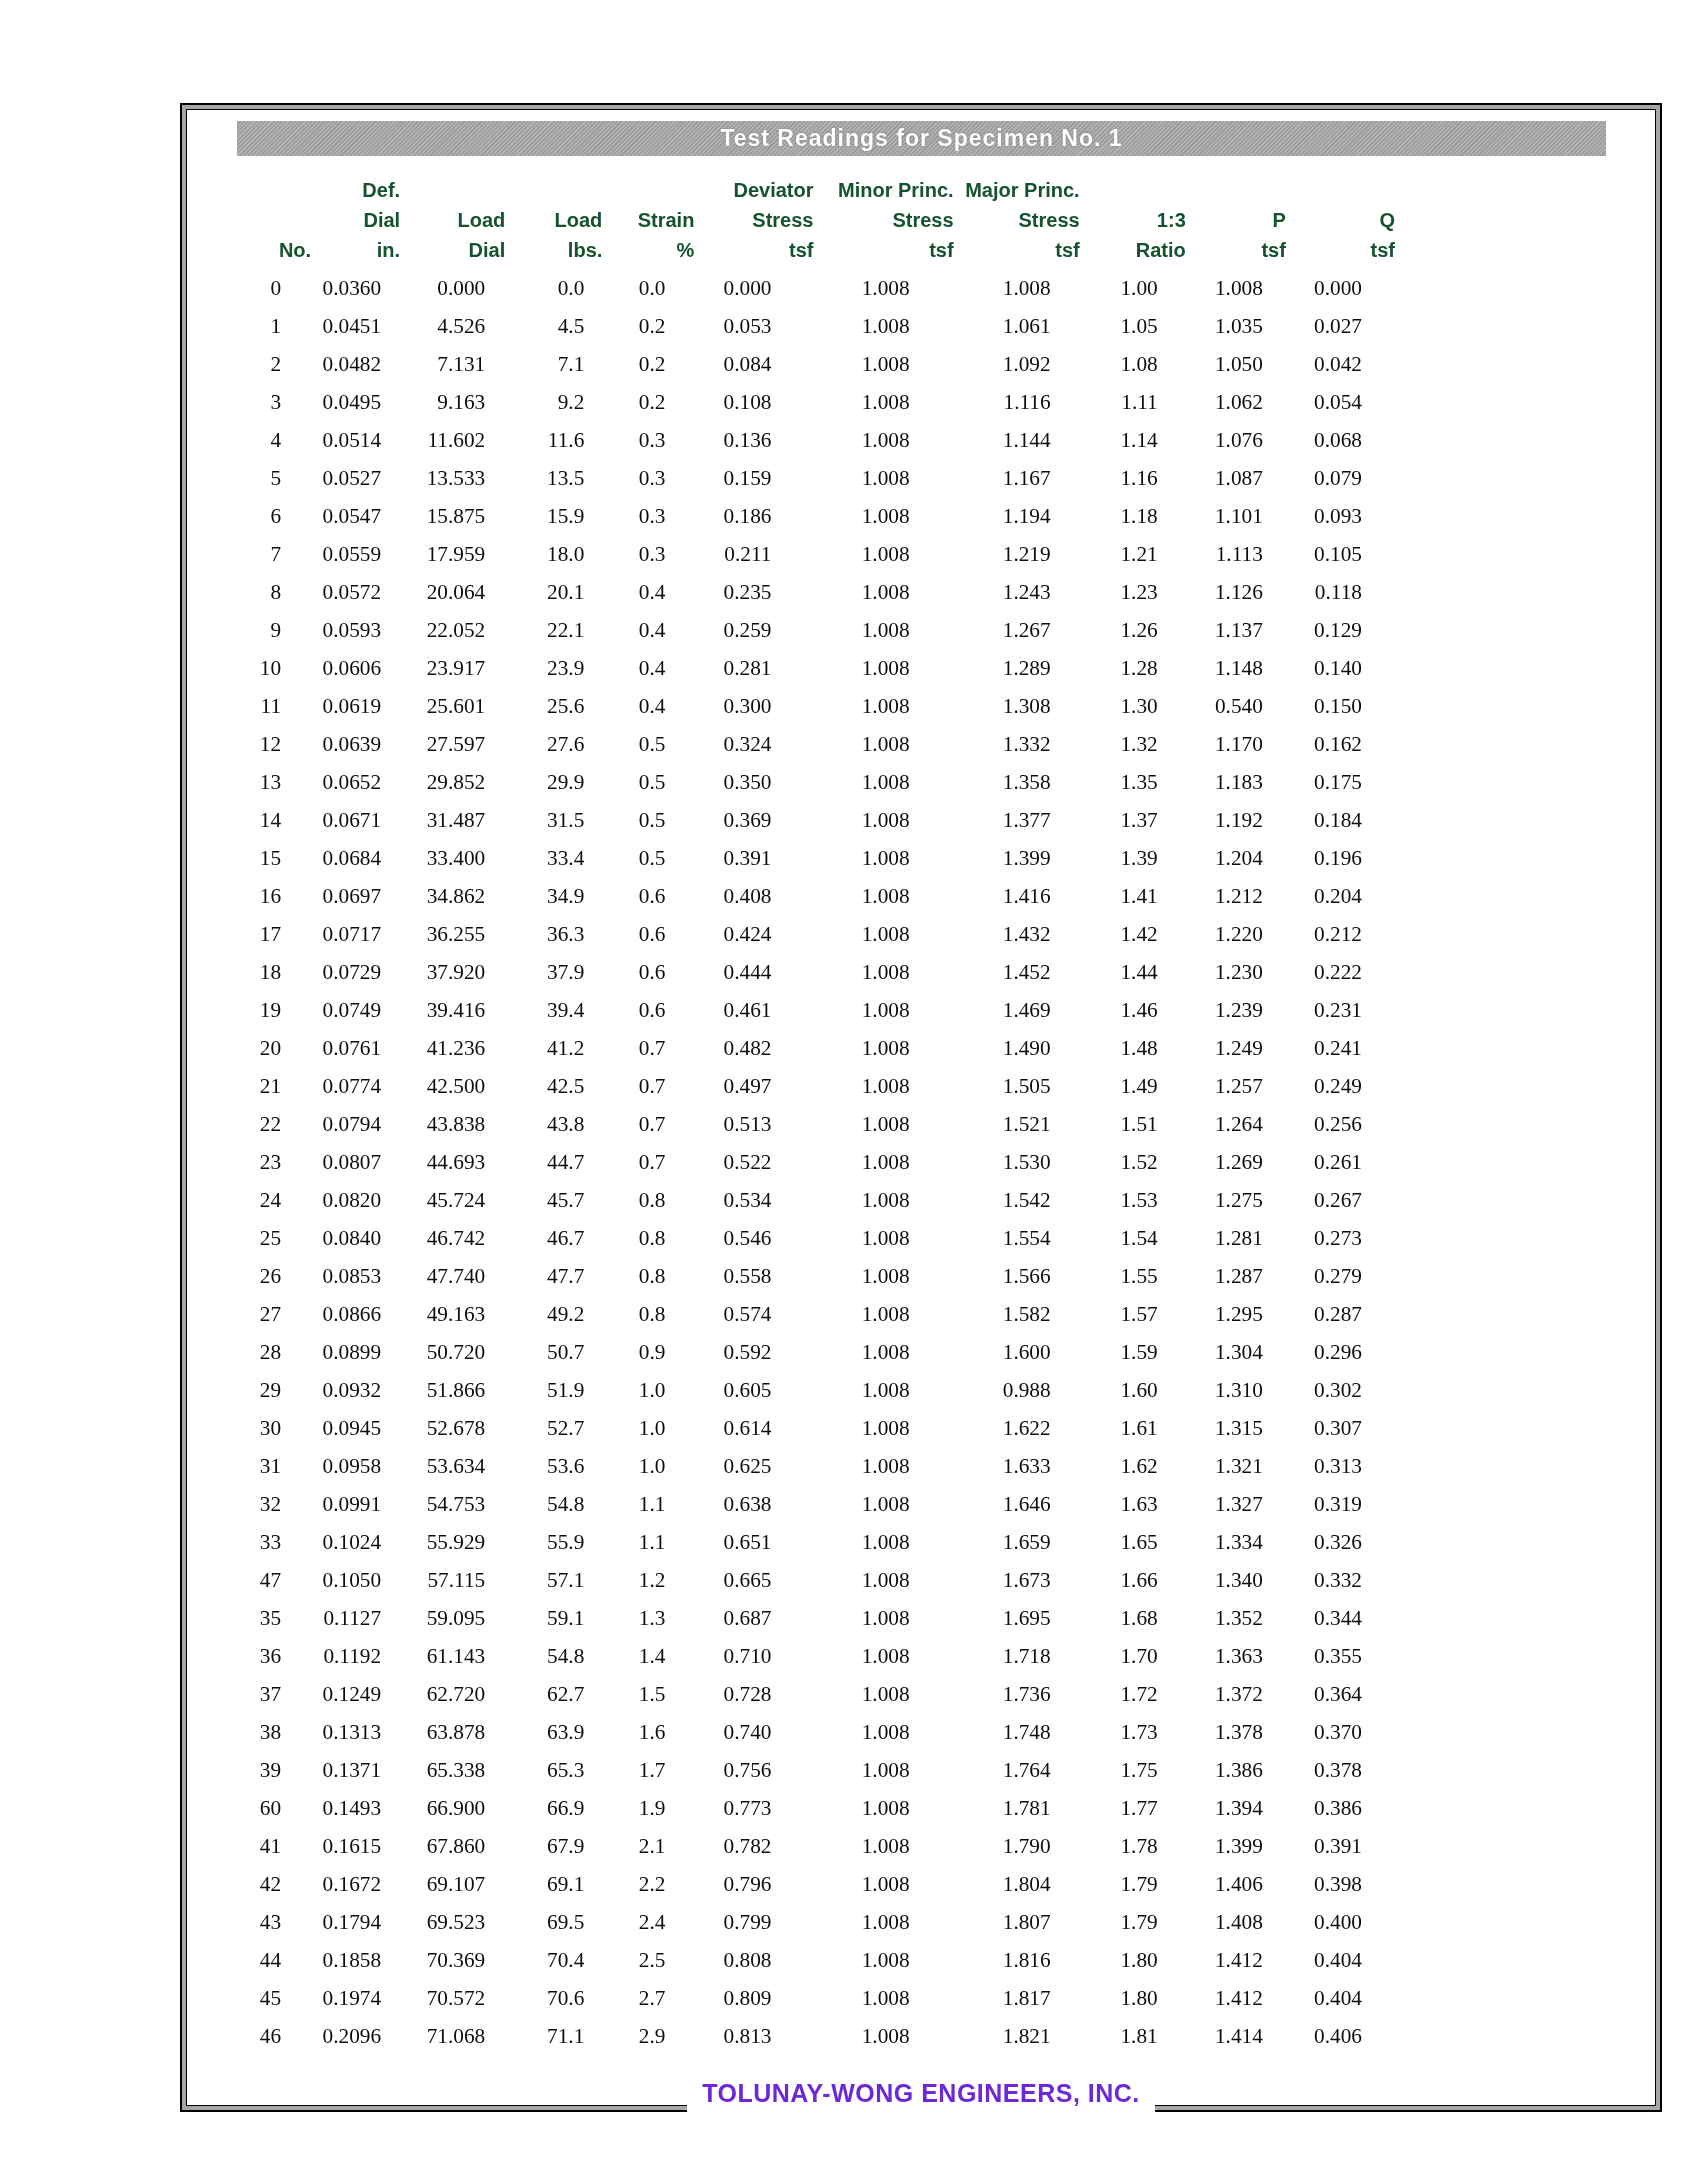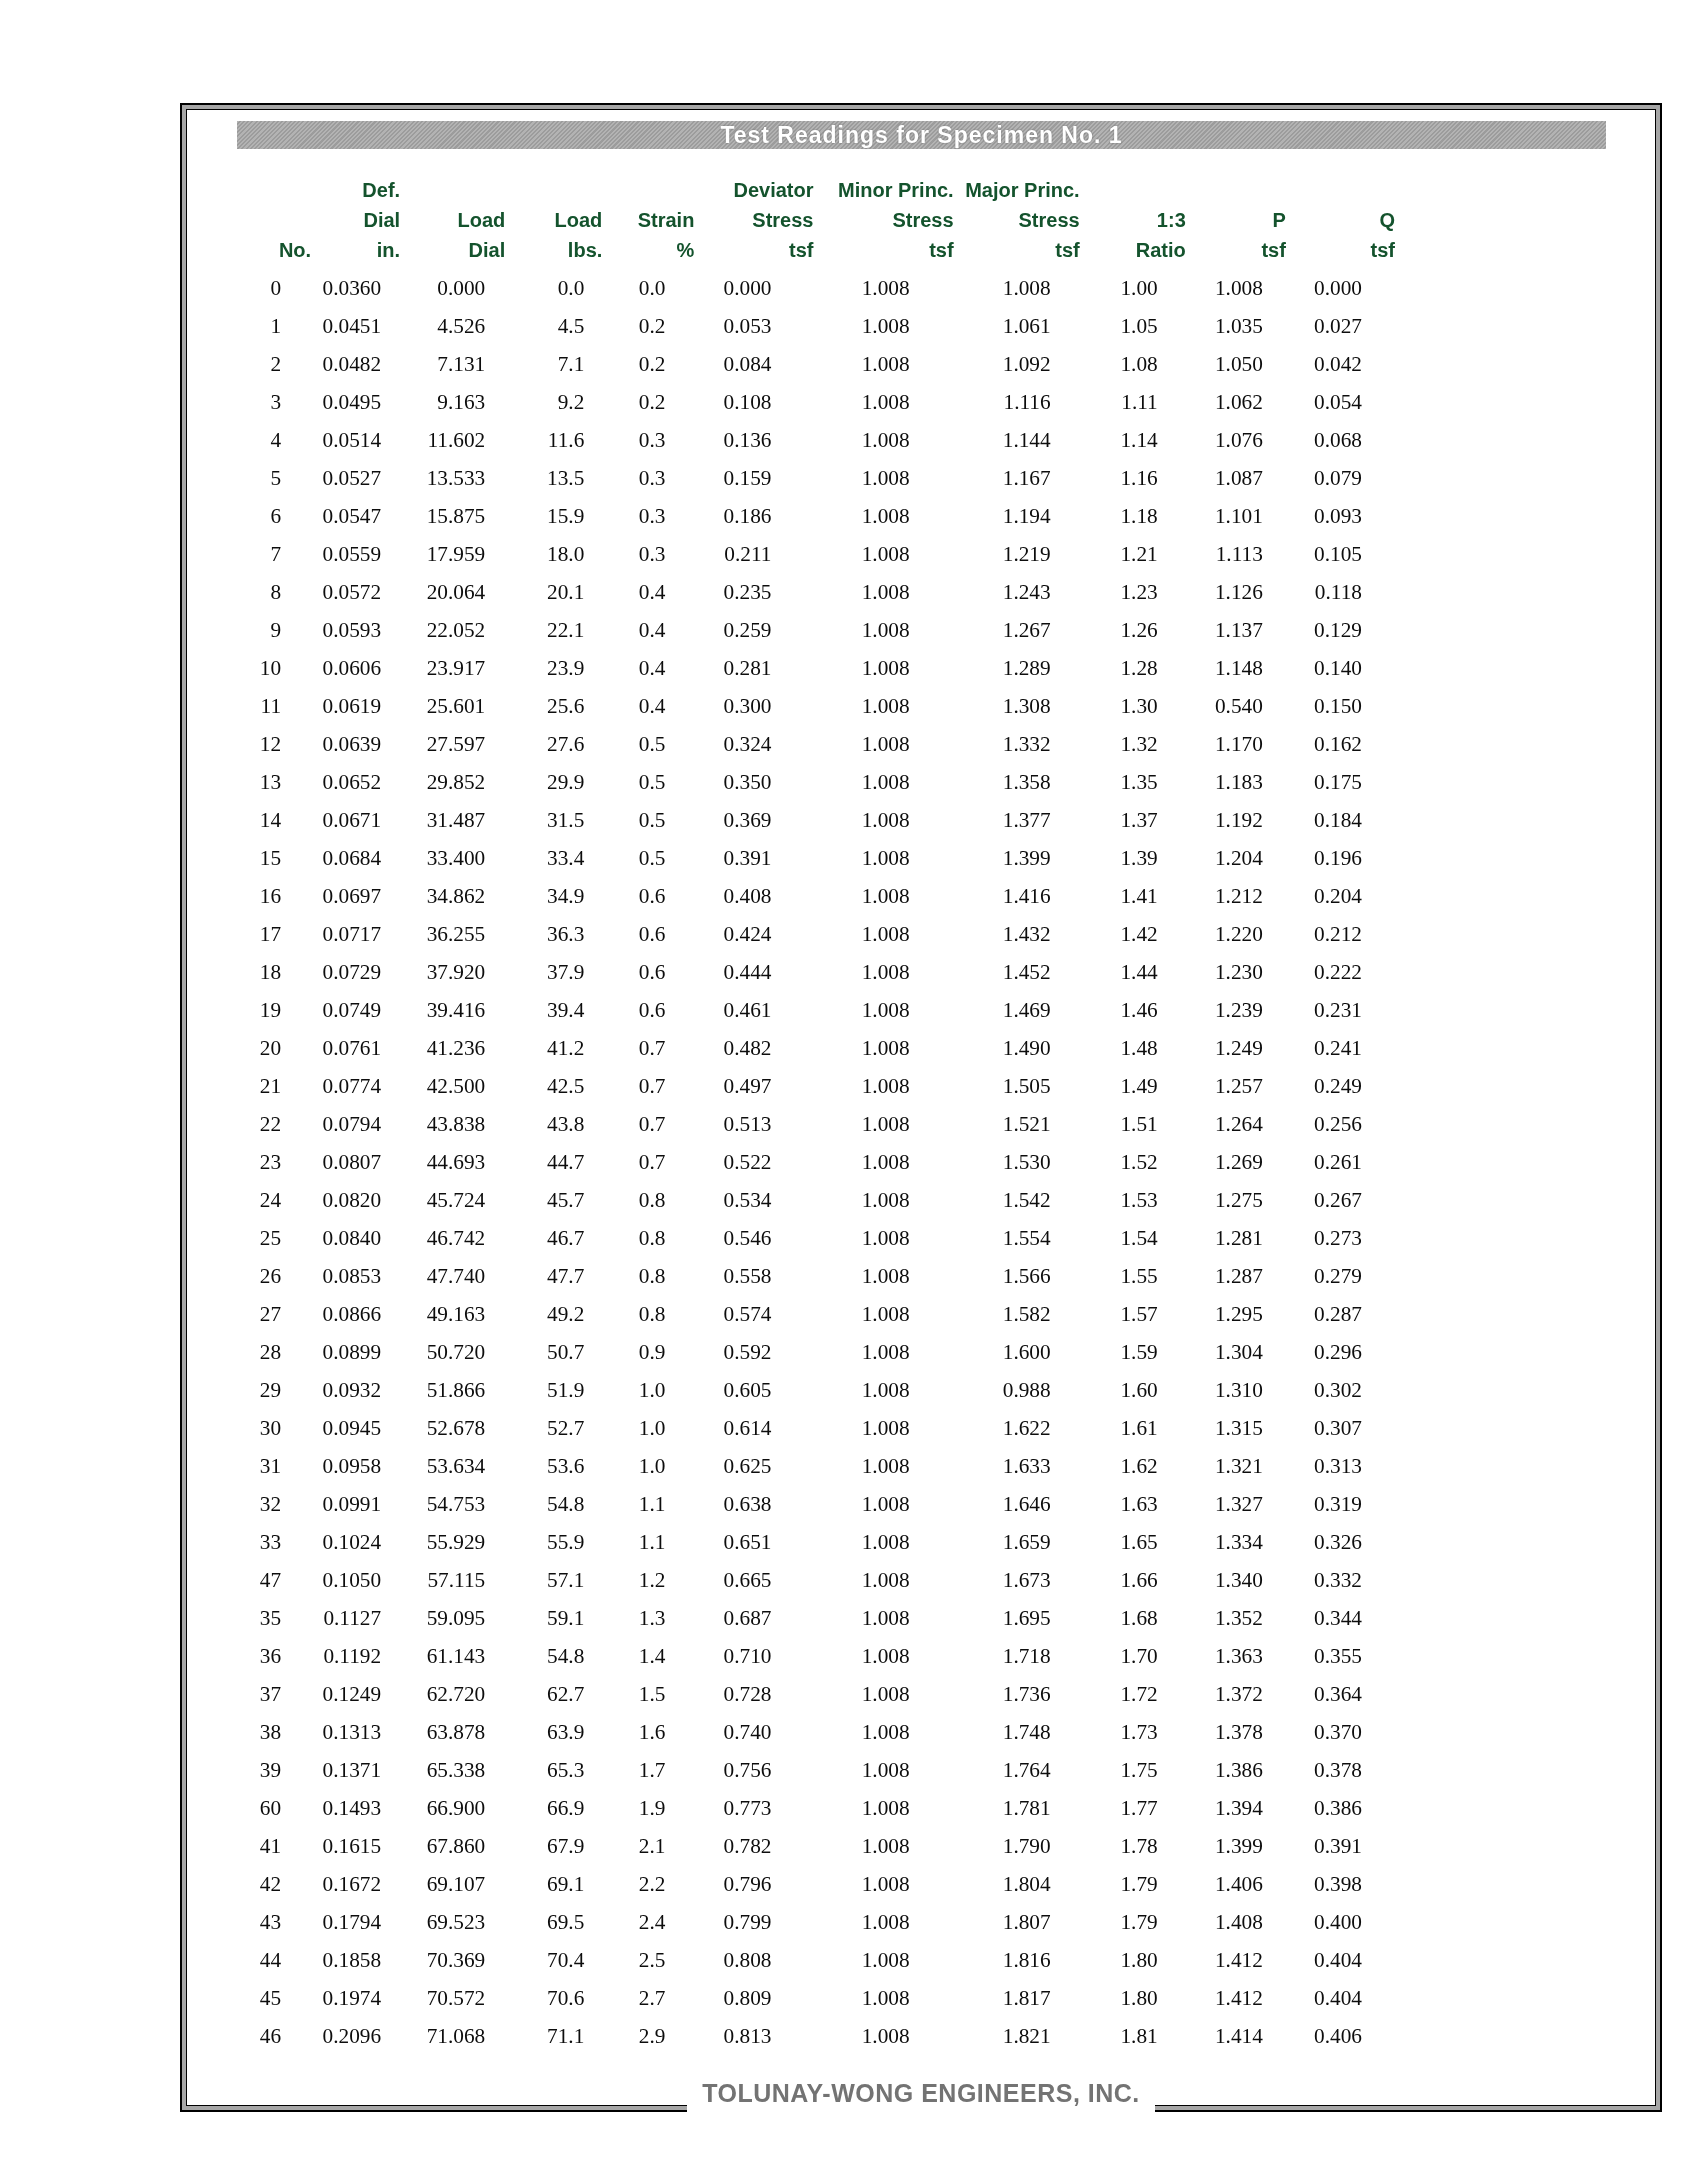"Test Readings for Specimen No." .title-bar { height: 28px -> 35px }
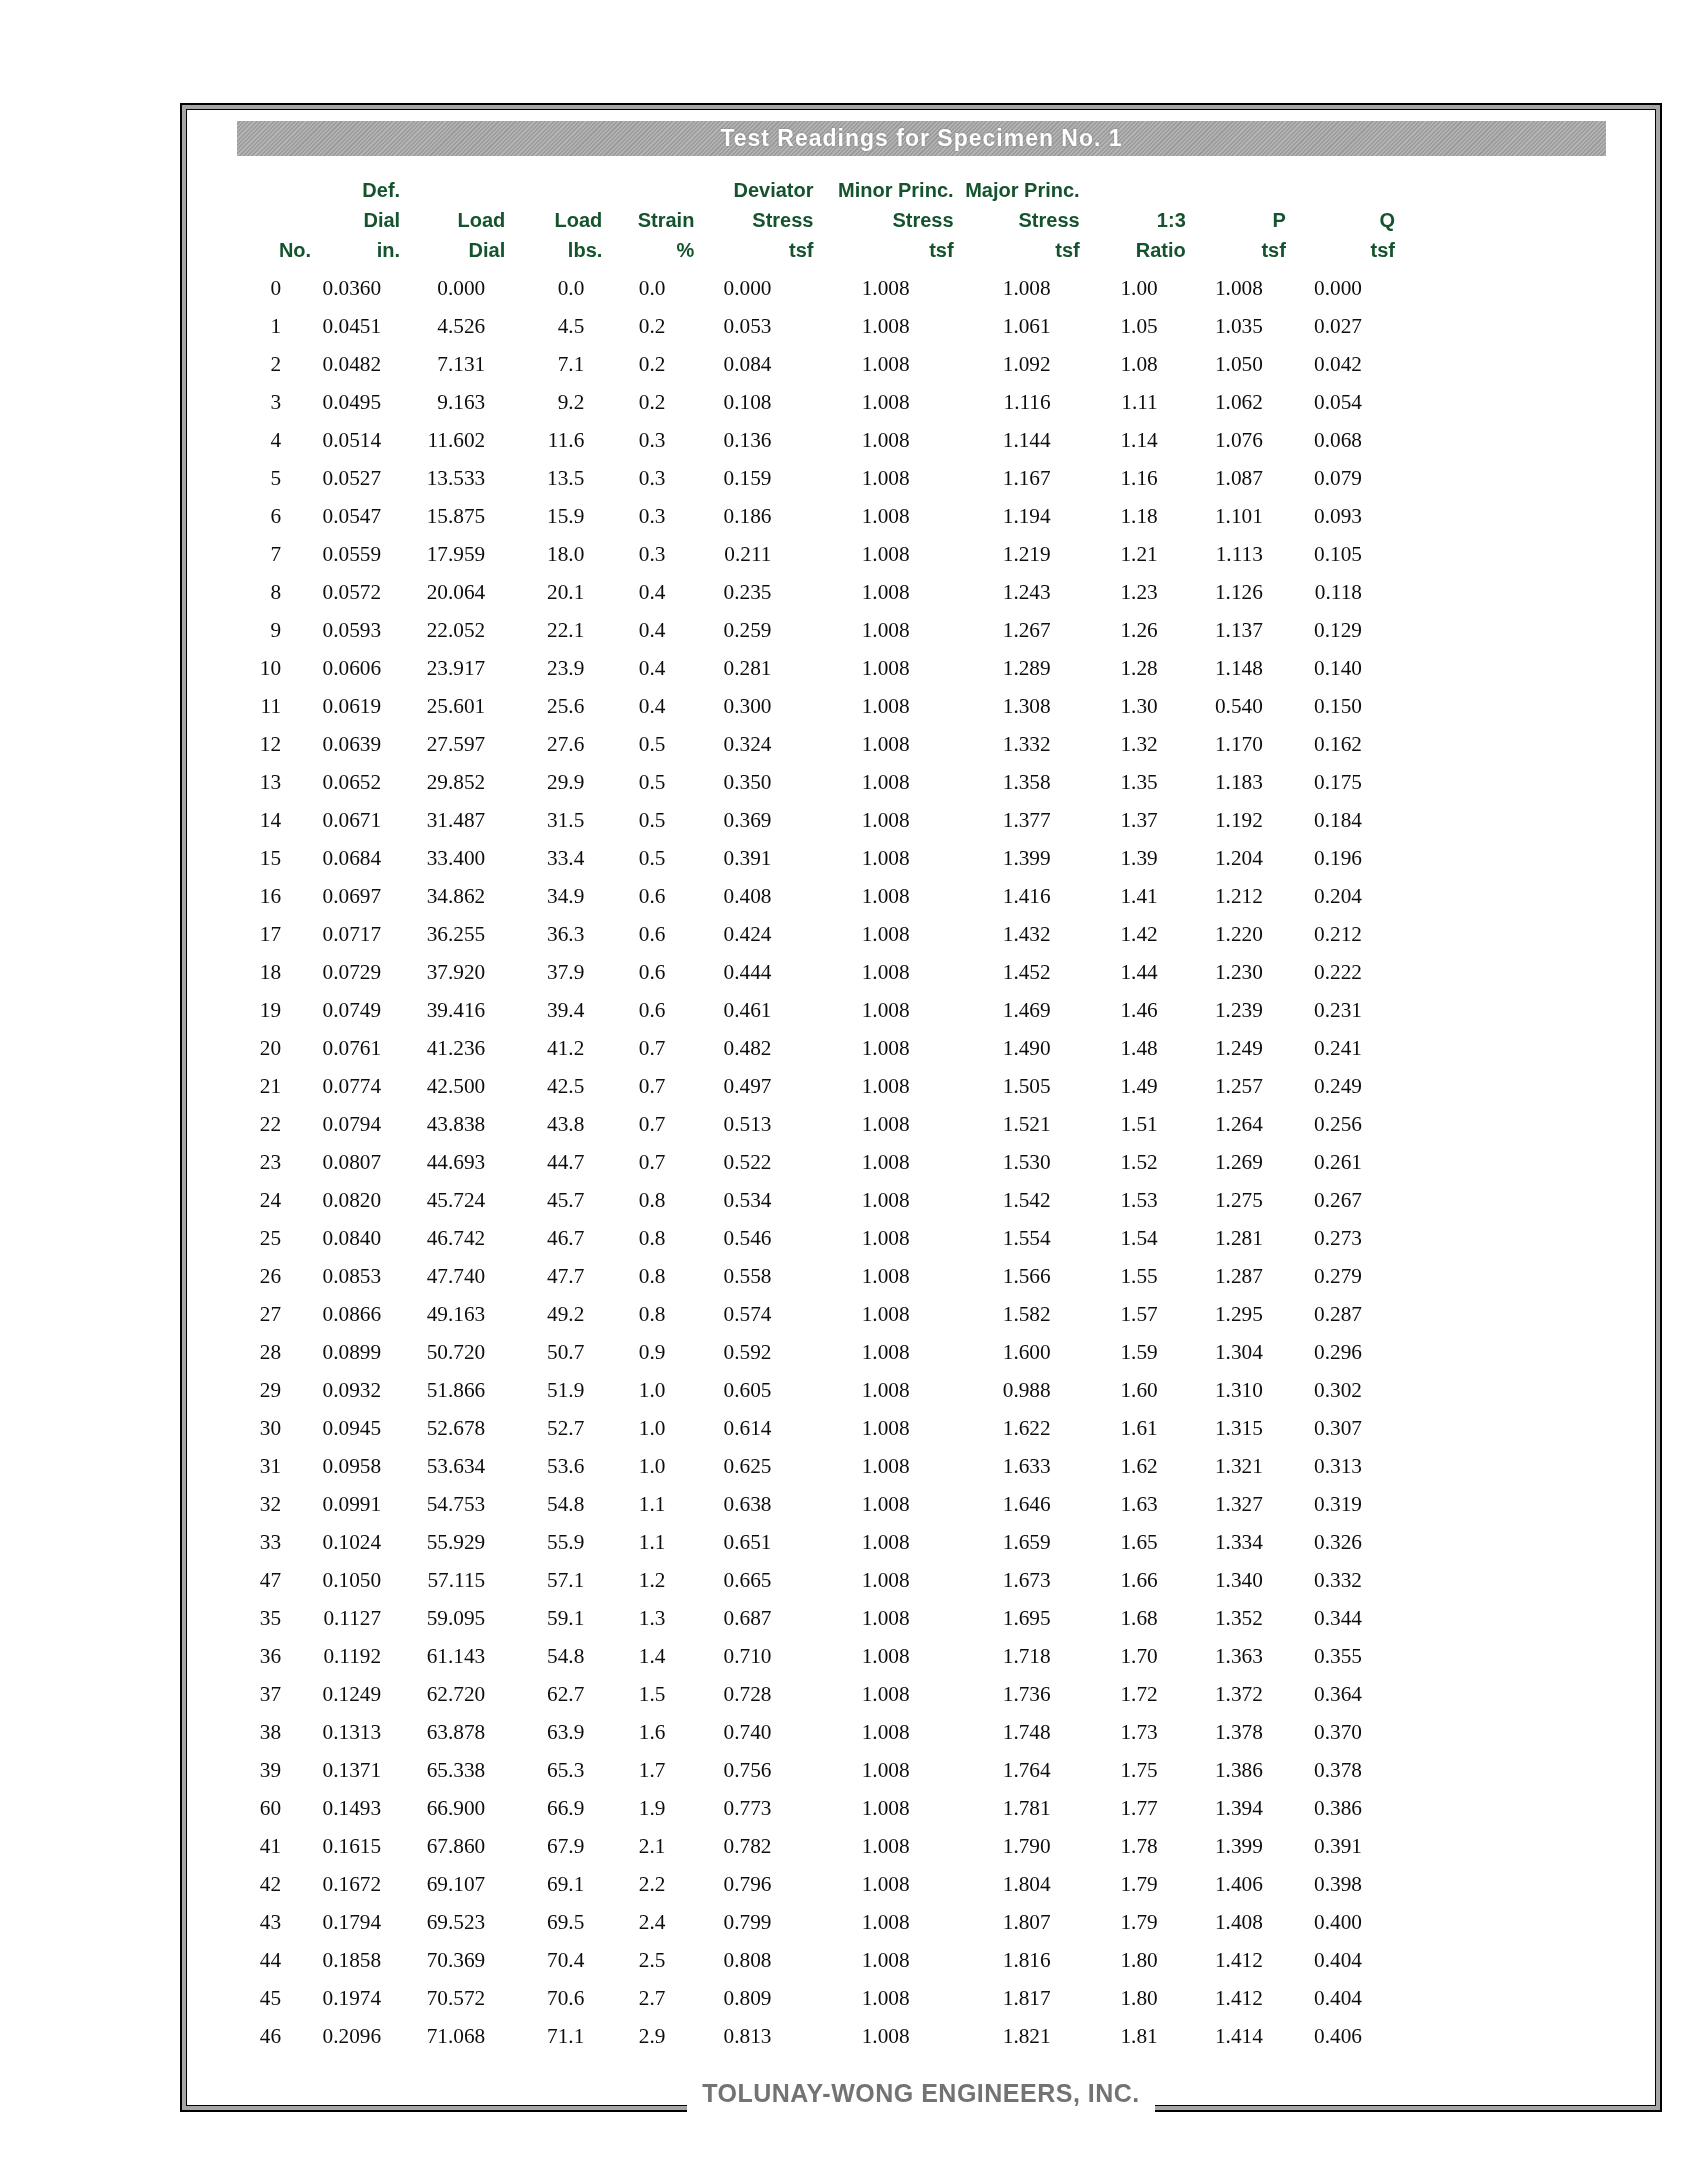"TOLUNAY-WONG ENGINEERS, INC." .footer-text { color: #737373 -> #6d28d9 }
